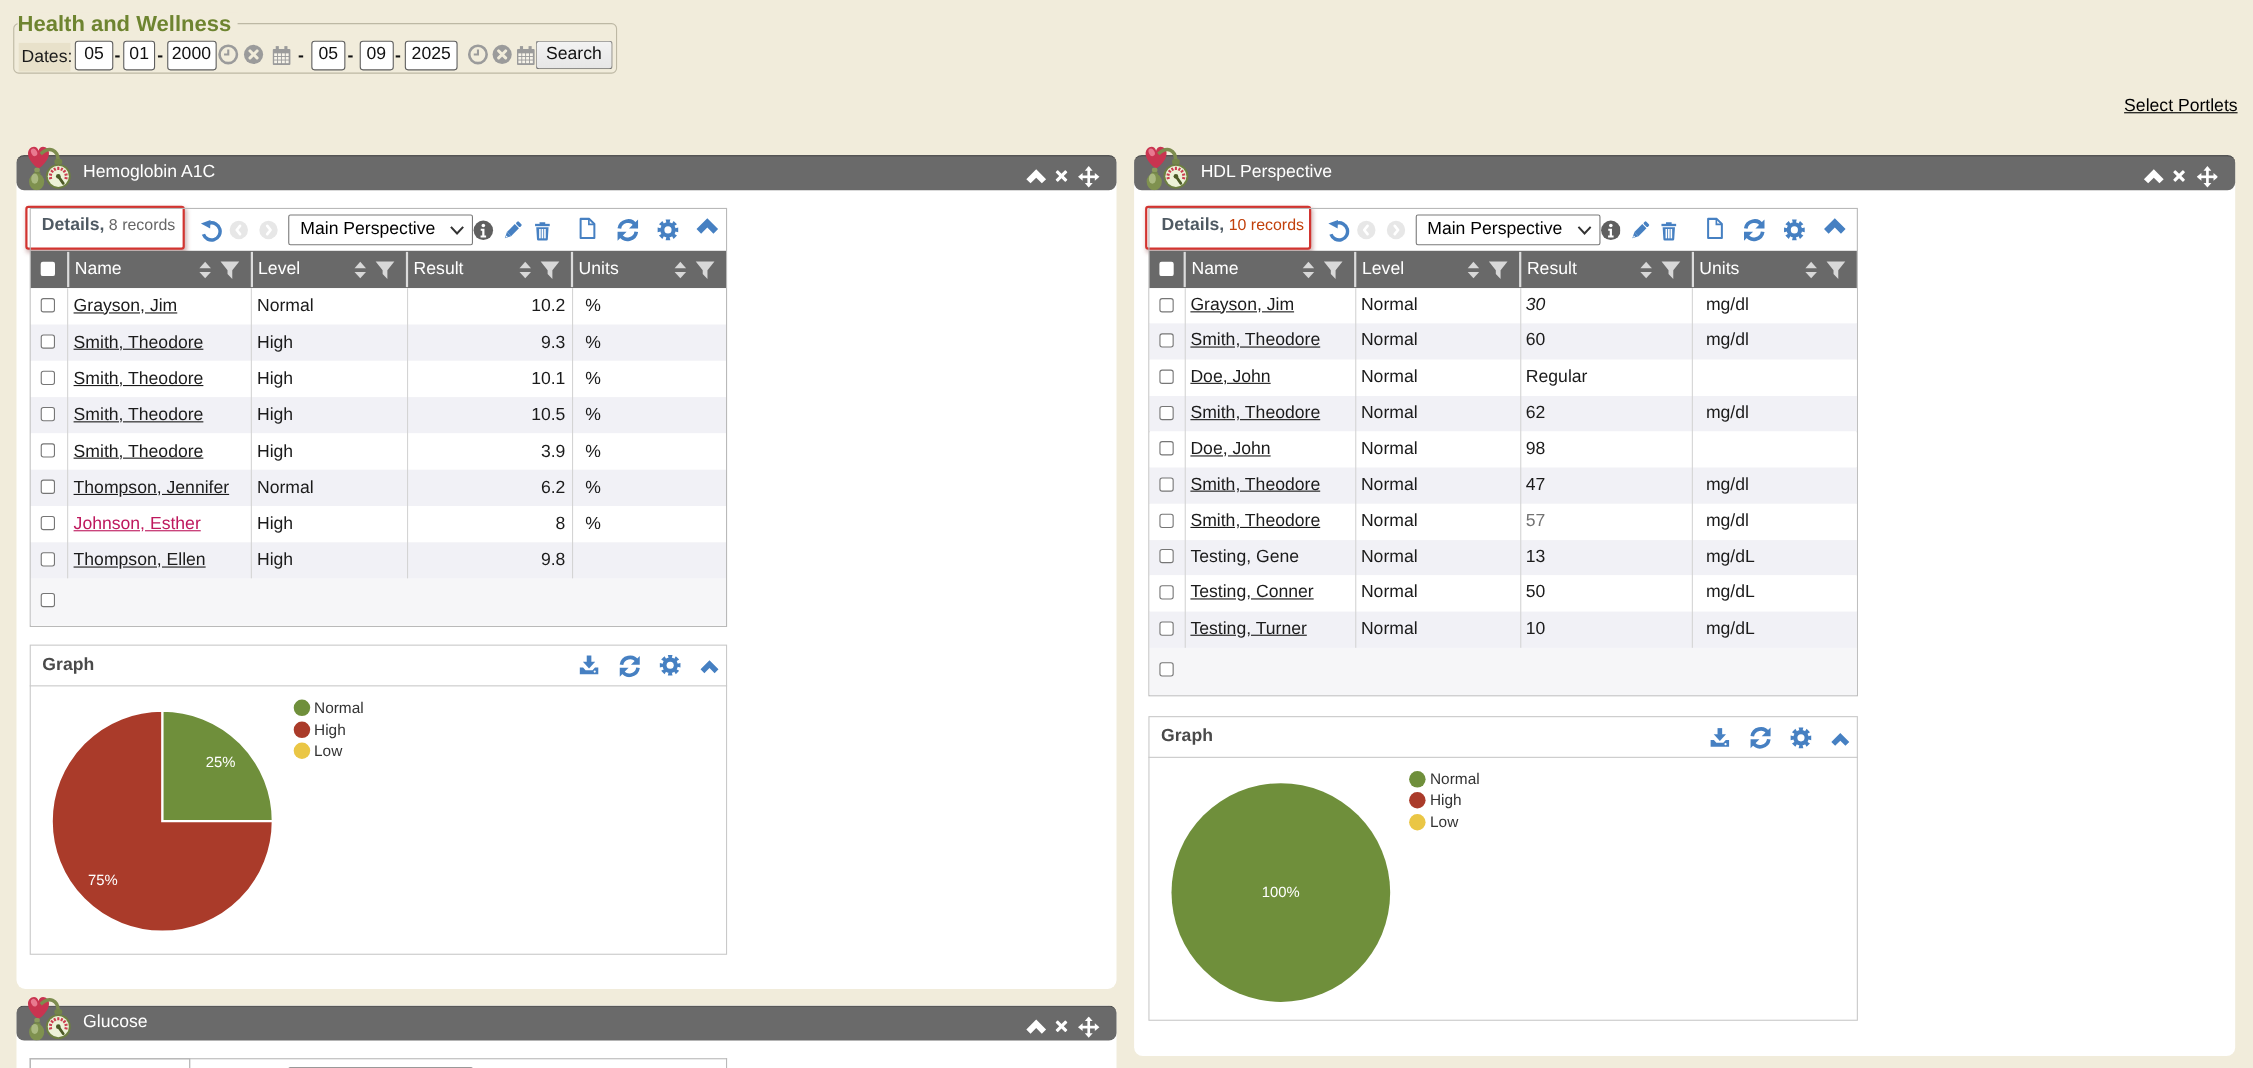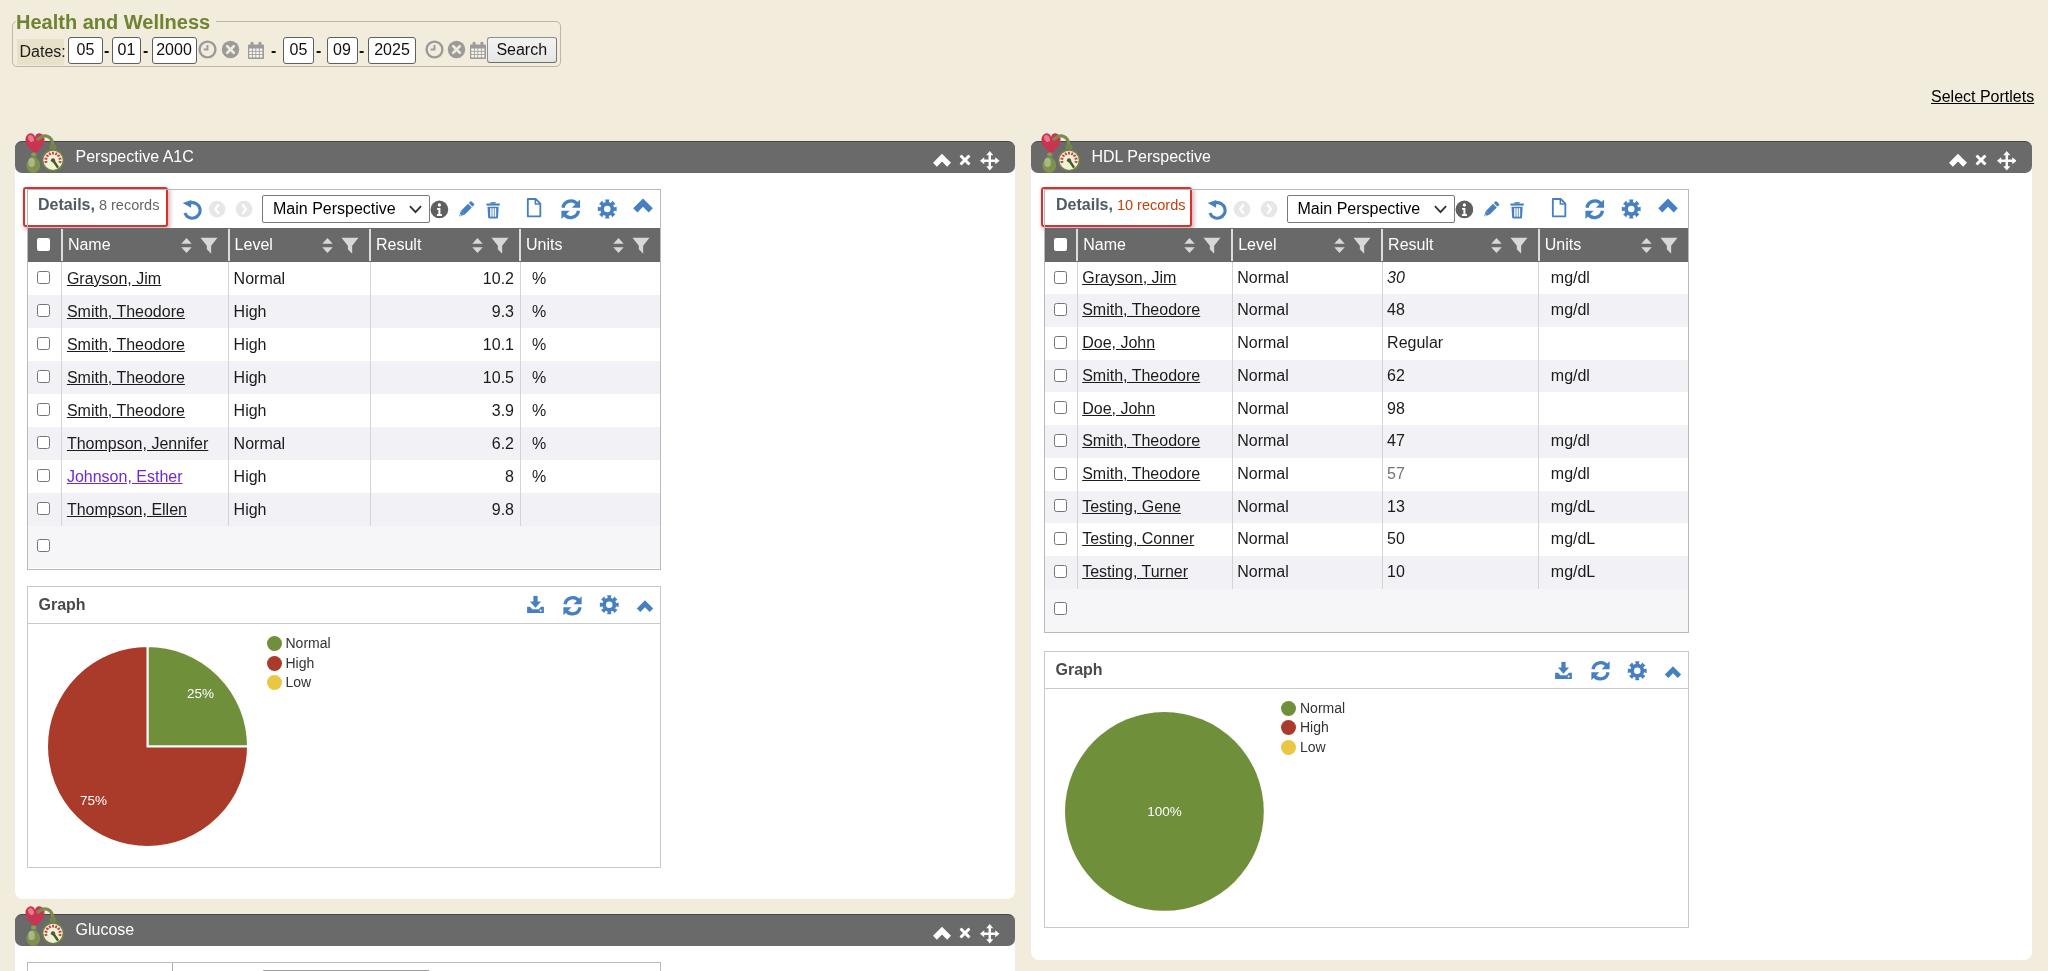"Perspective A1C" div { text: Perspective -> Hemoglobin }
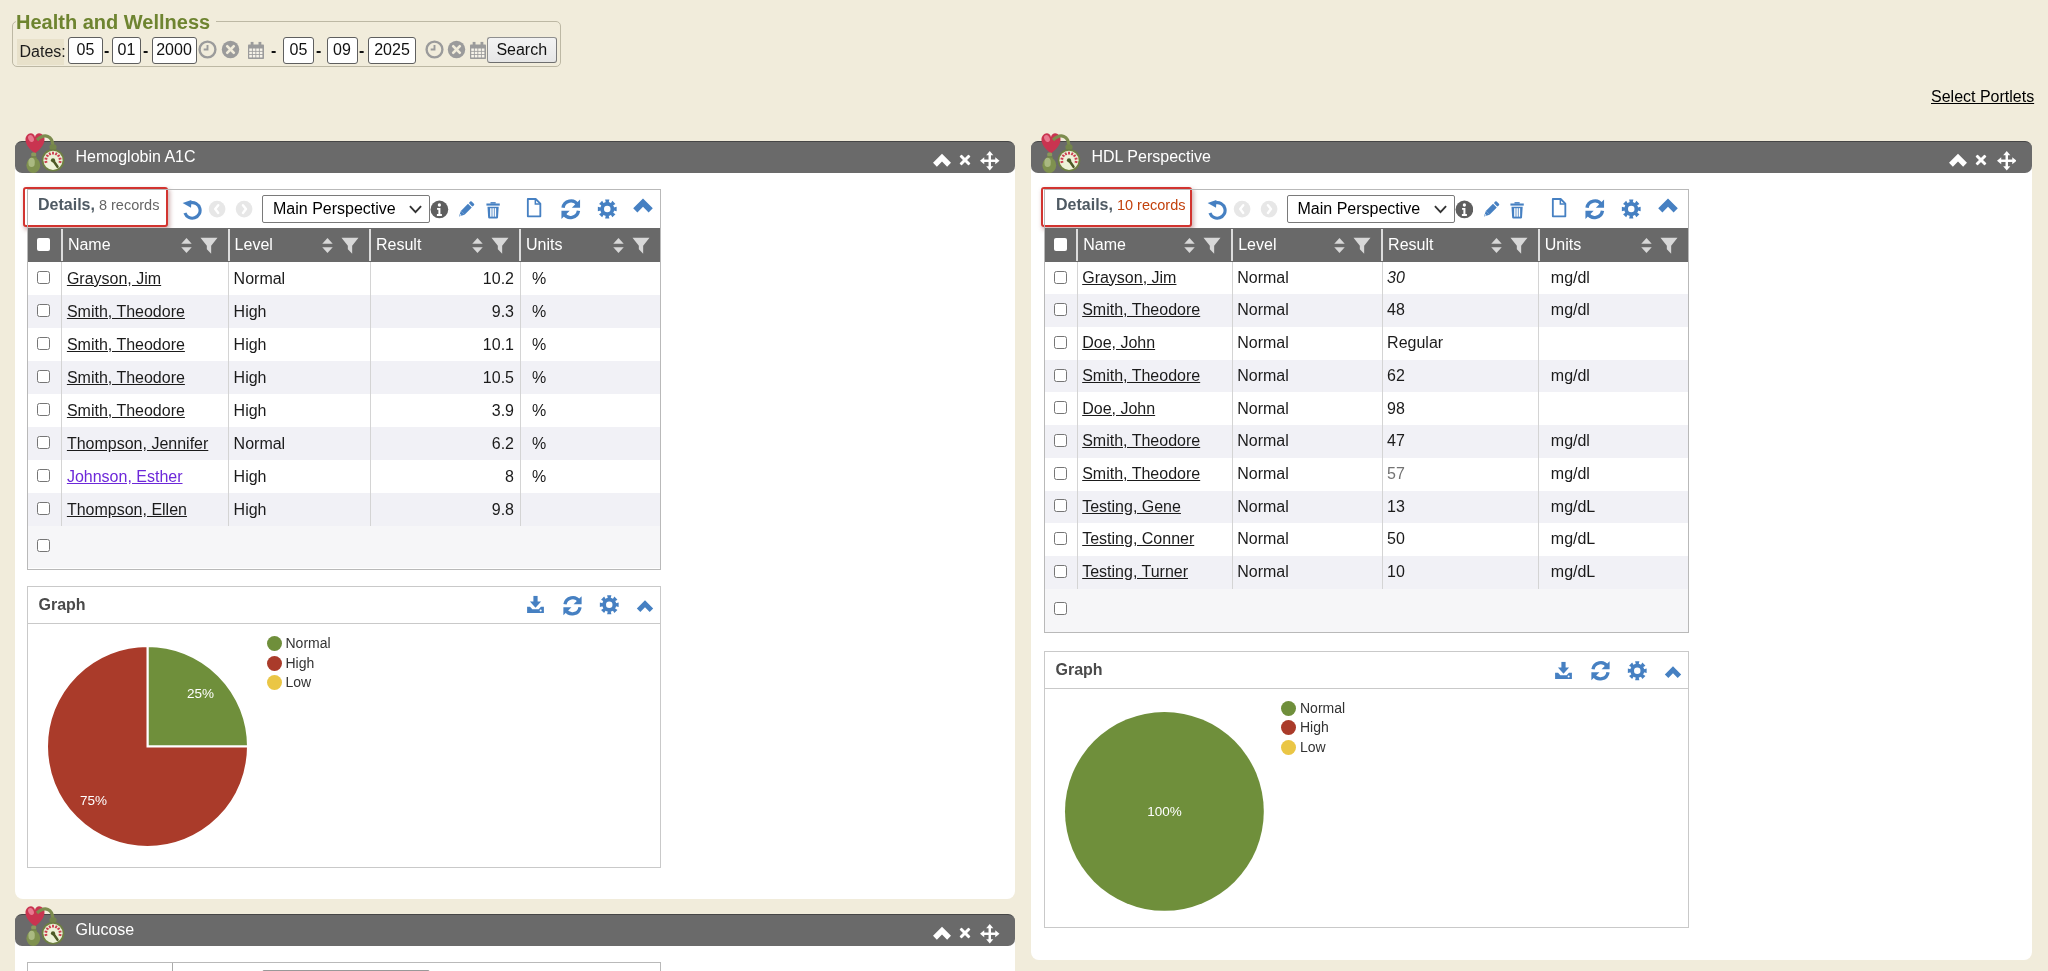"48" div { text: 48 -> 60 }
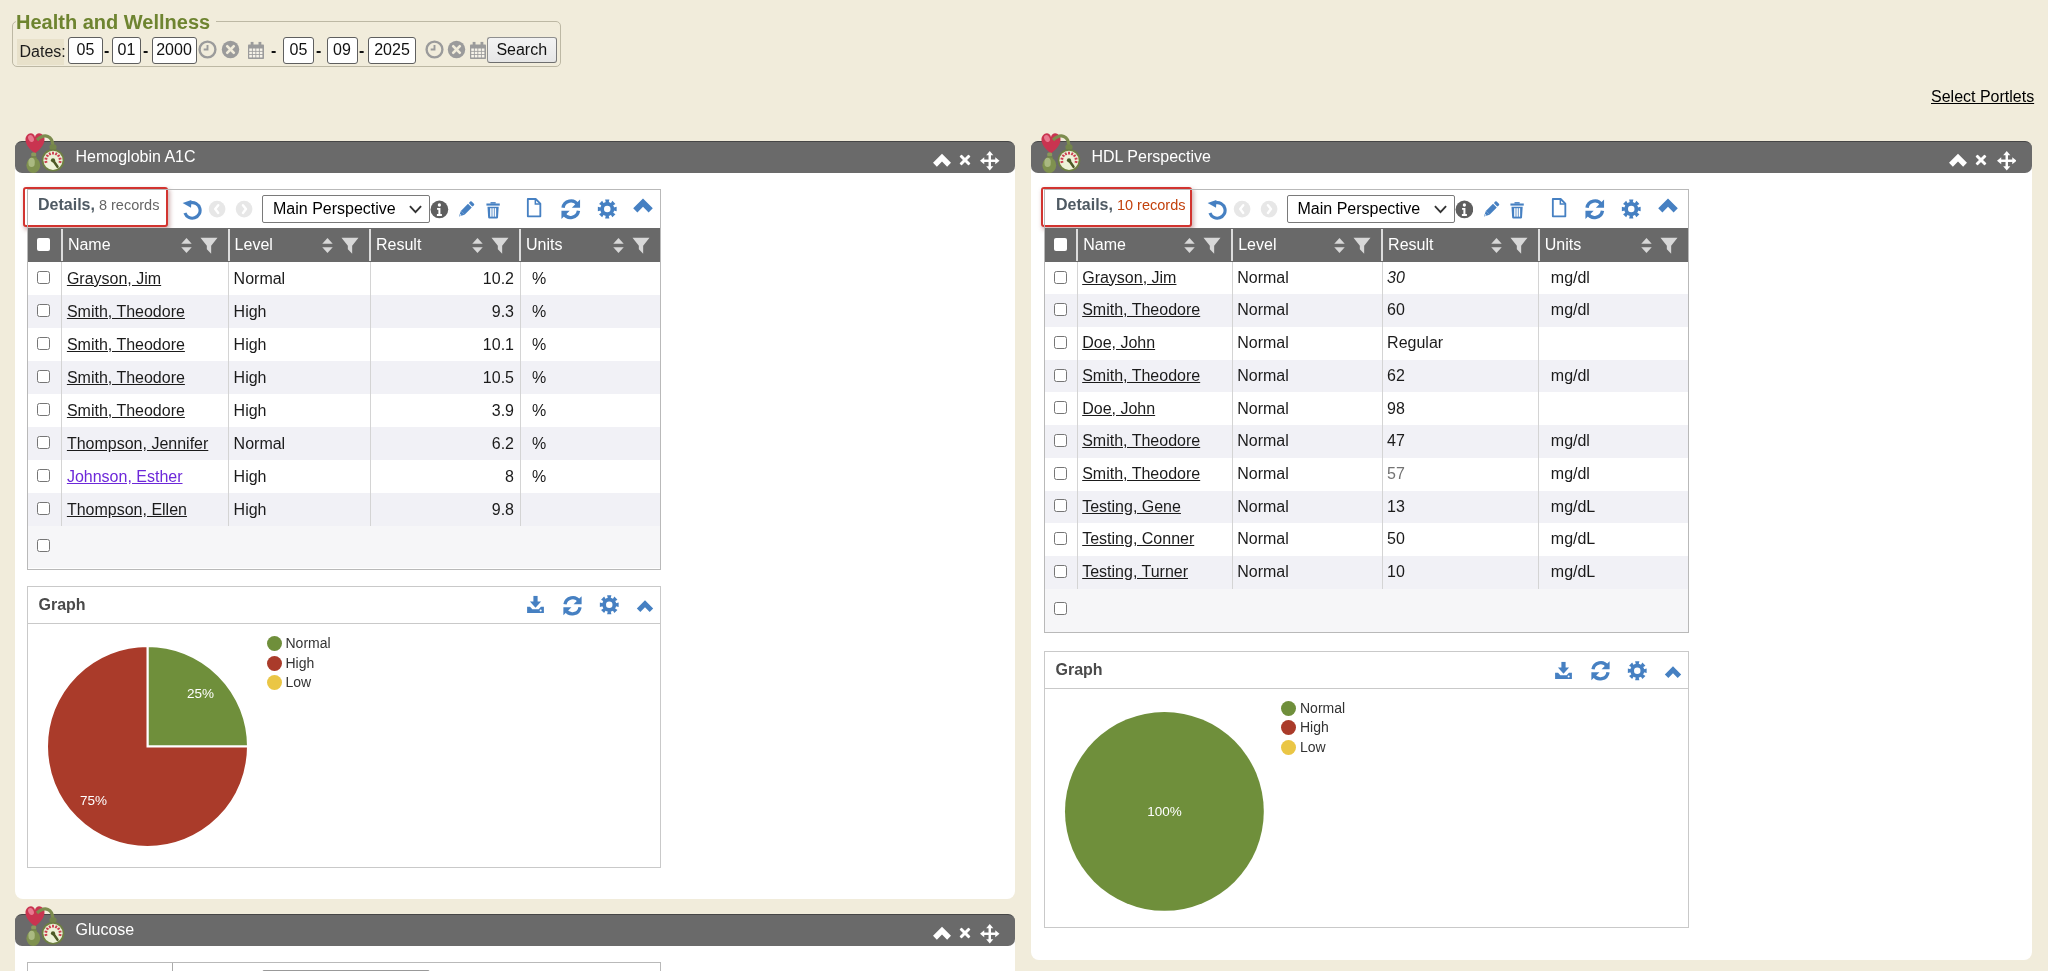"Johnson, Esther" div { color: #6d28d9 -> #be185d }
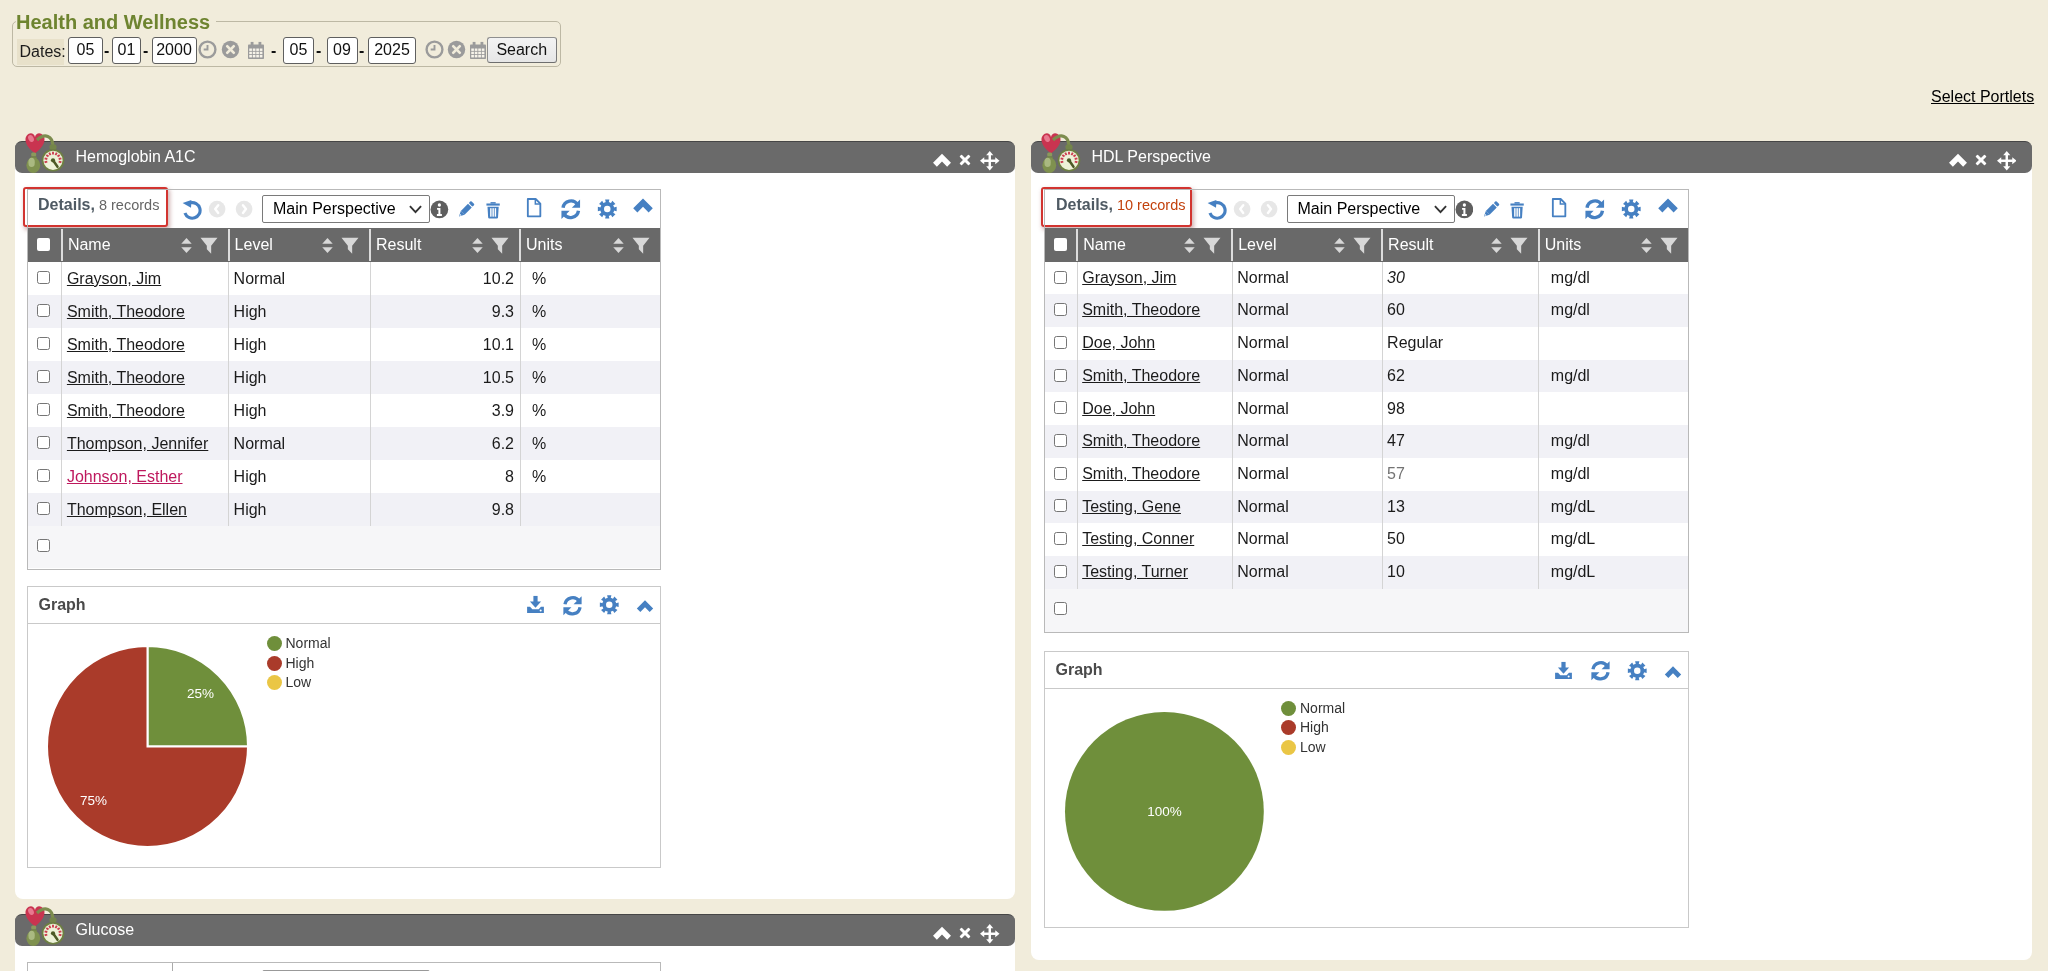"Testing, Gene" span { text-decoration: underline -> none }
